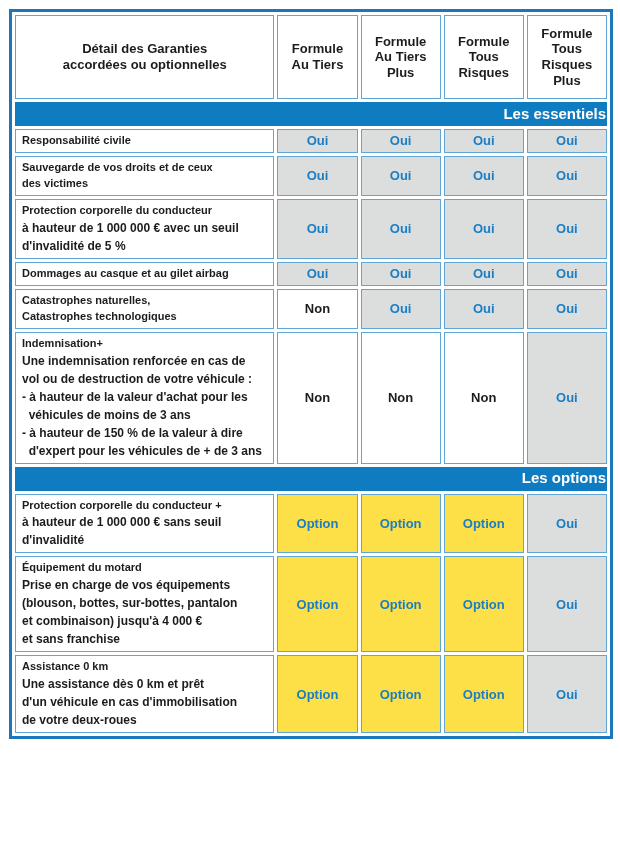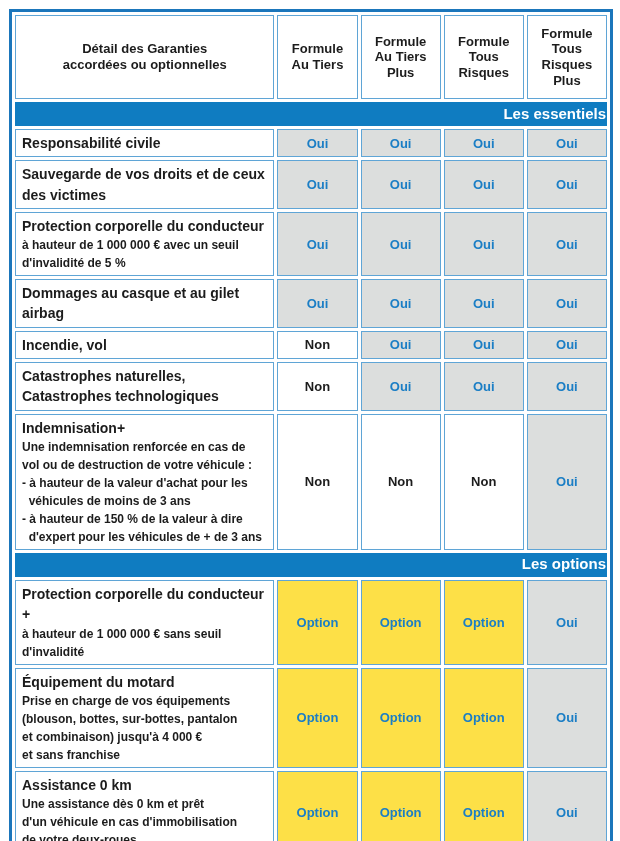"Responsabilité civile" .row-title { font-size: 14px -> 11px }
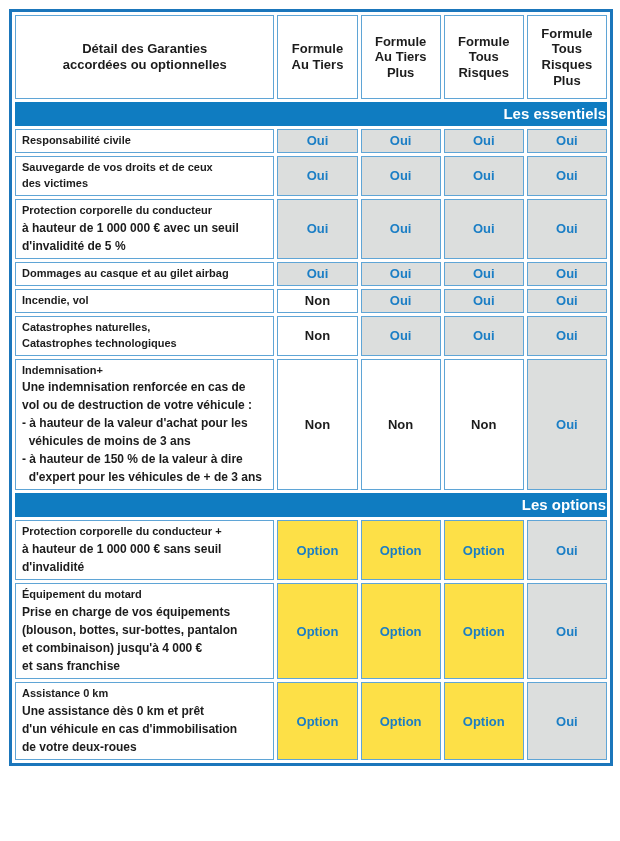"Incendie, vol" tr { html: <tr> <td> <div>Incendie, vol</div> </td> <td>Non</td> <td>Oui</td> <td>Oui</td> <td>Oui</td> </tr> -> none }
